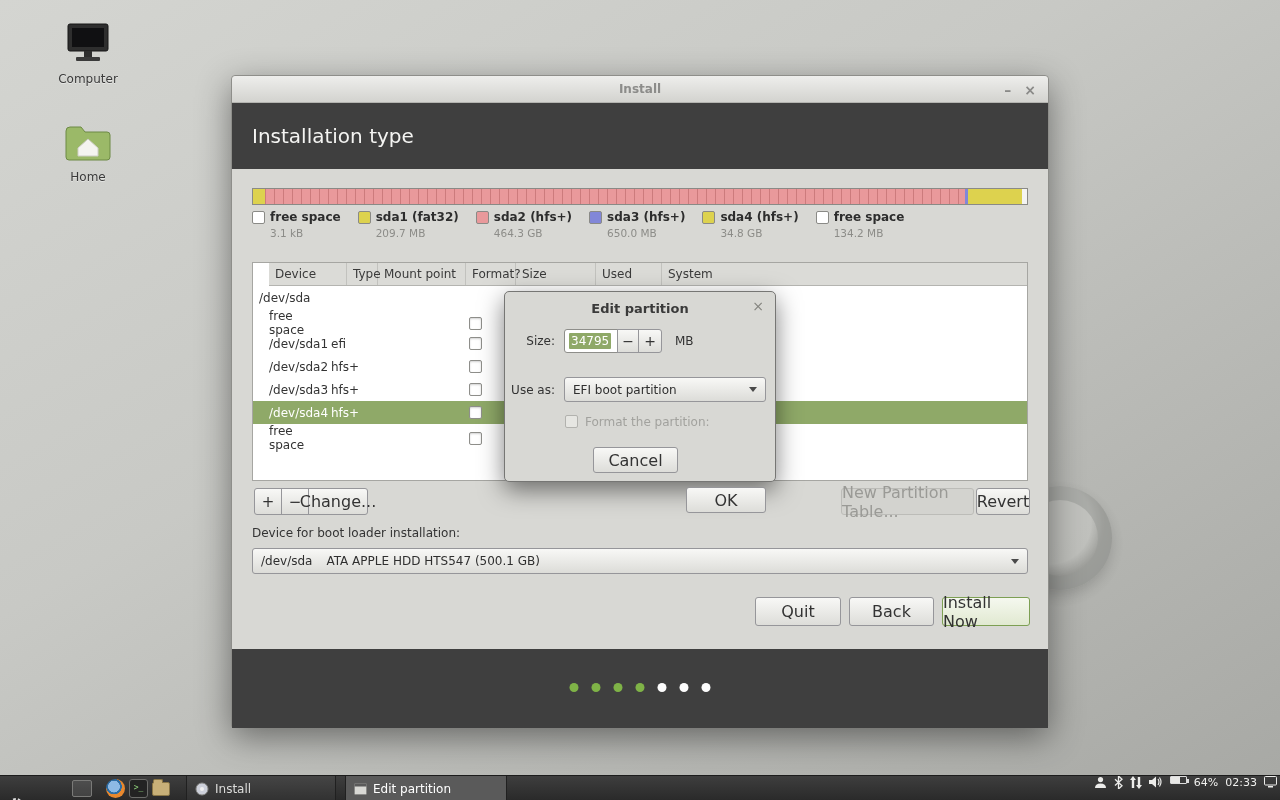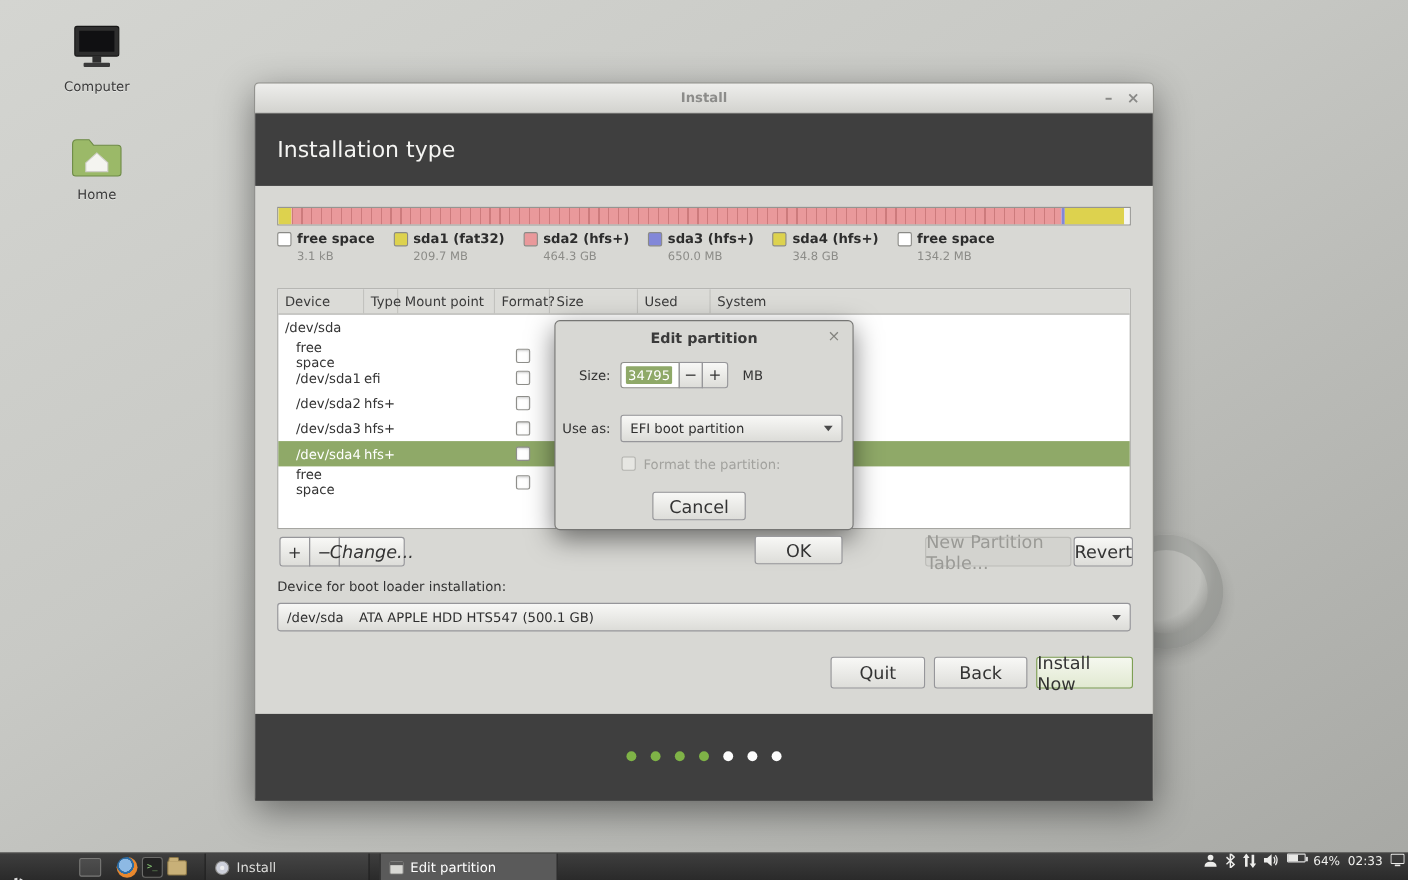"Device" .thead { margin-left: none -> 16px }
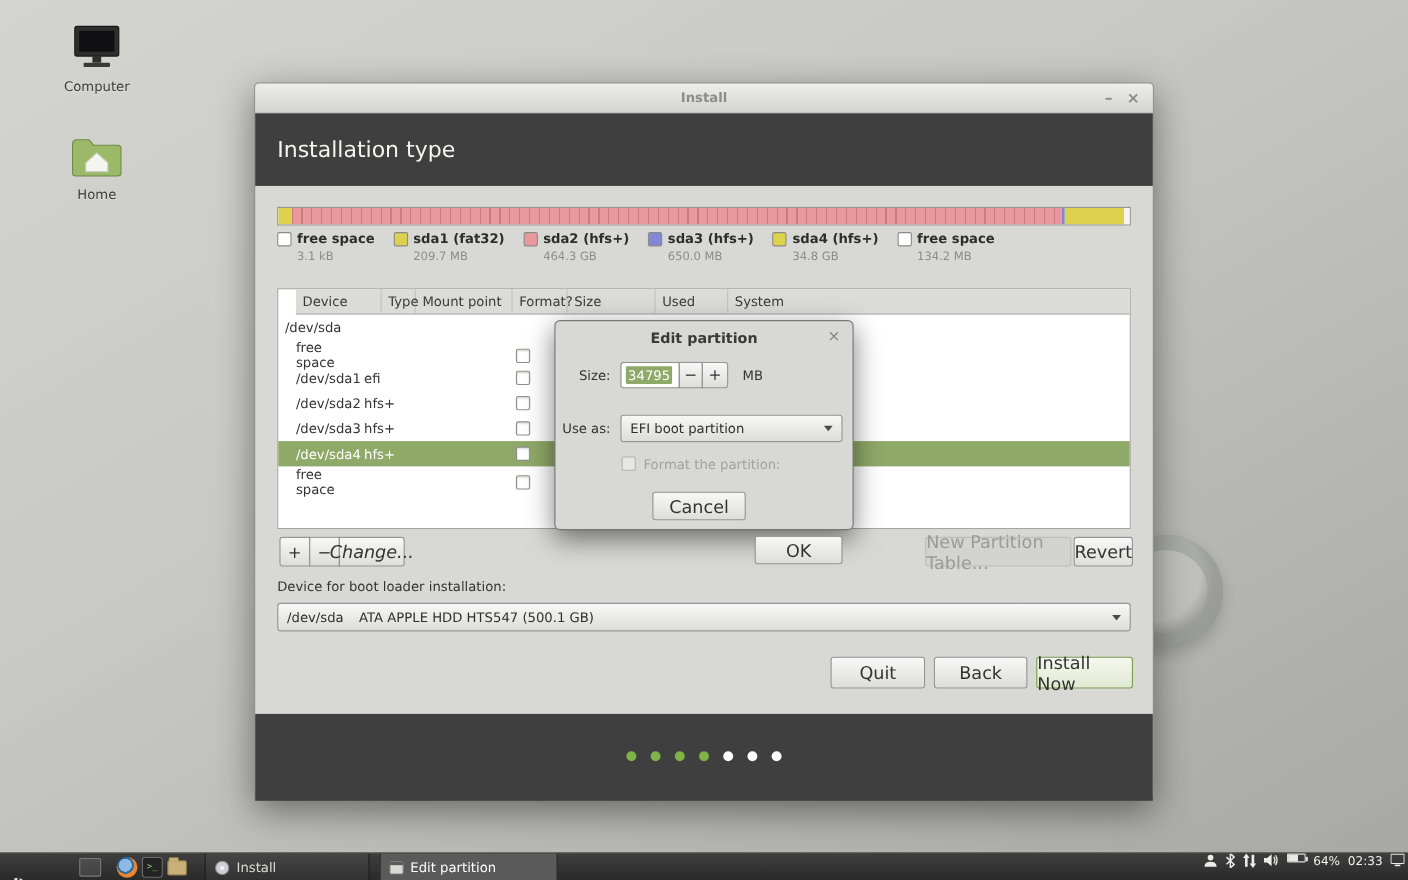"Change..." #btn-change { font-style: italic -> none }
